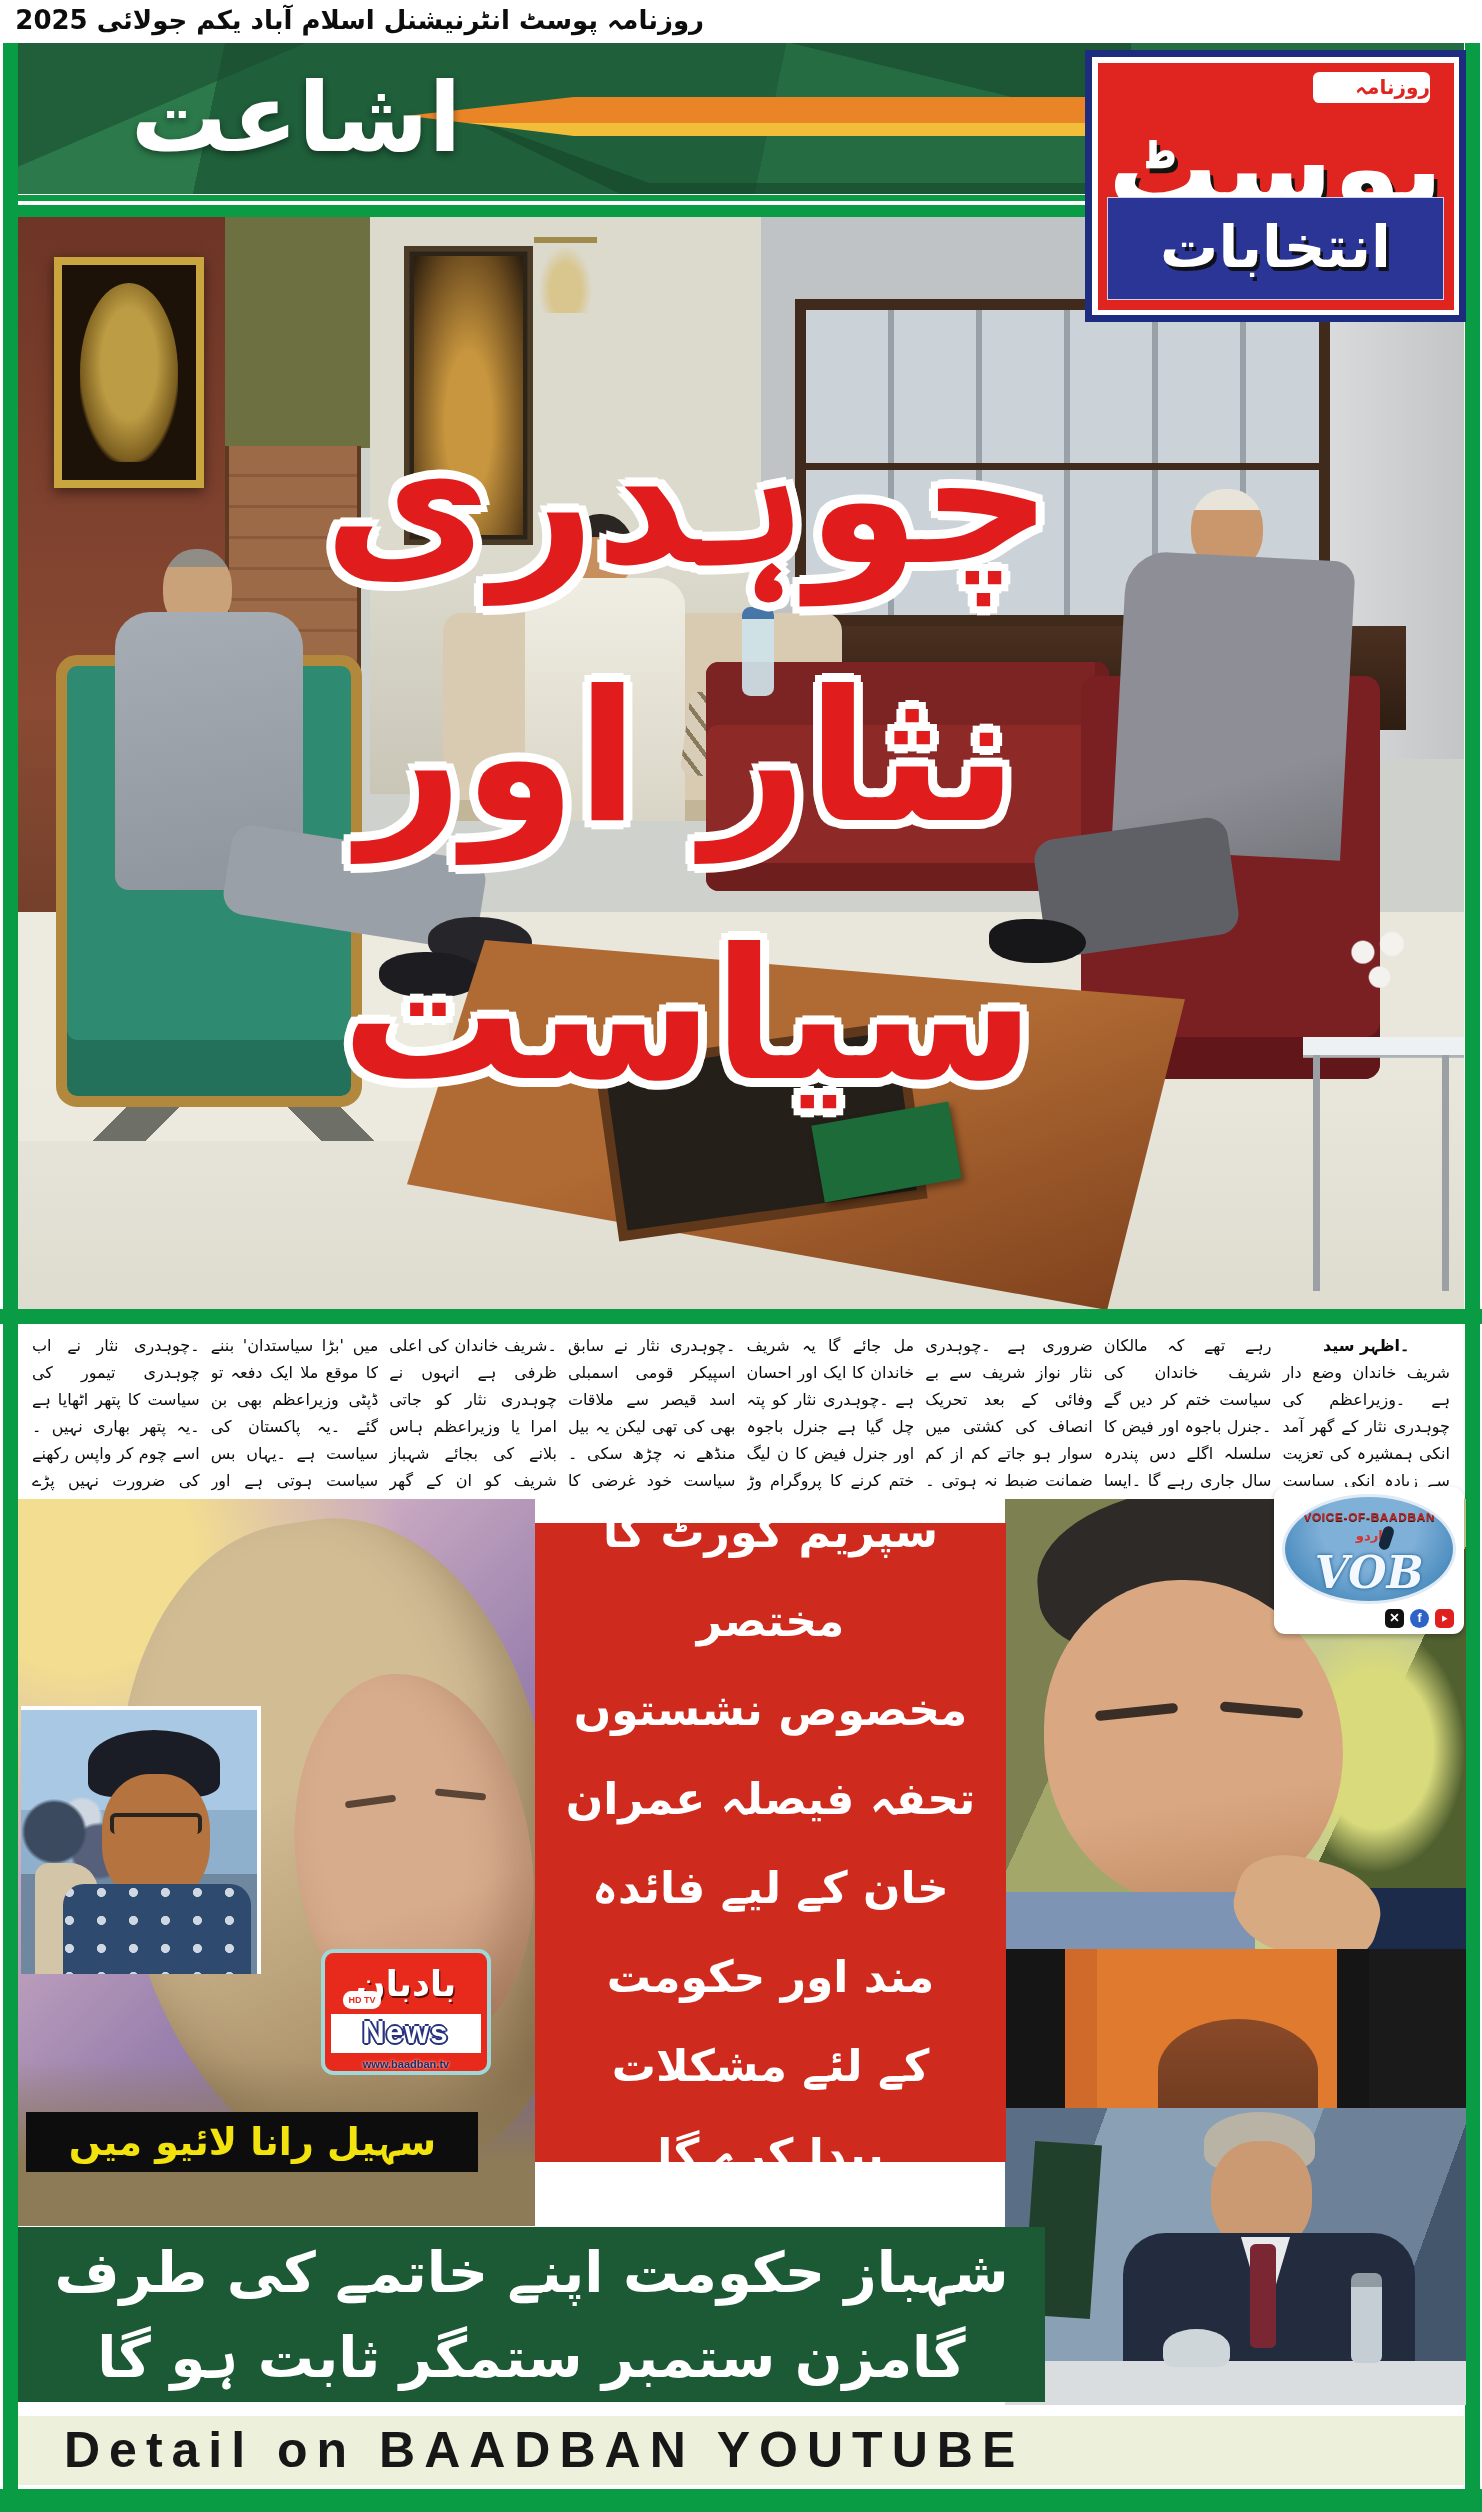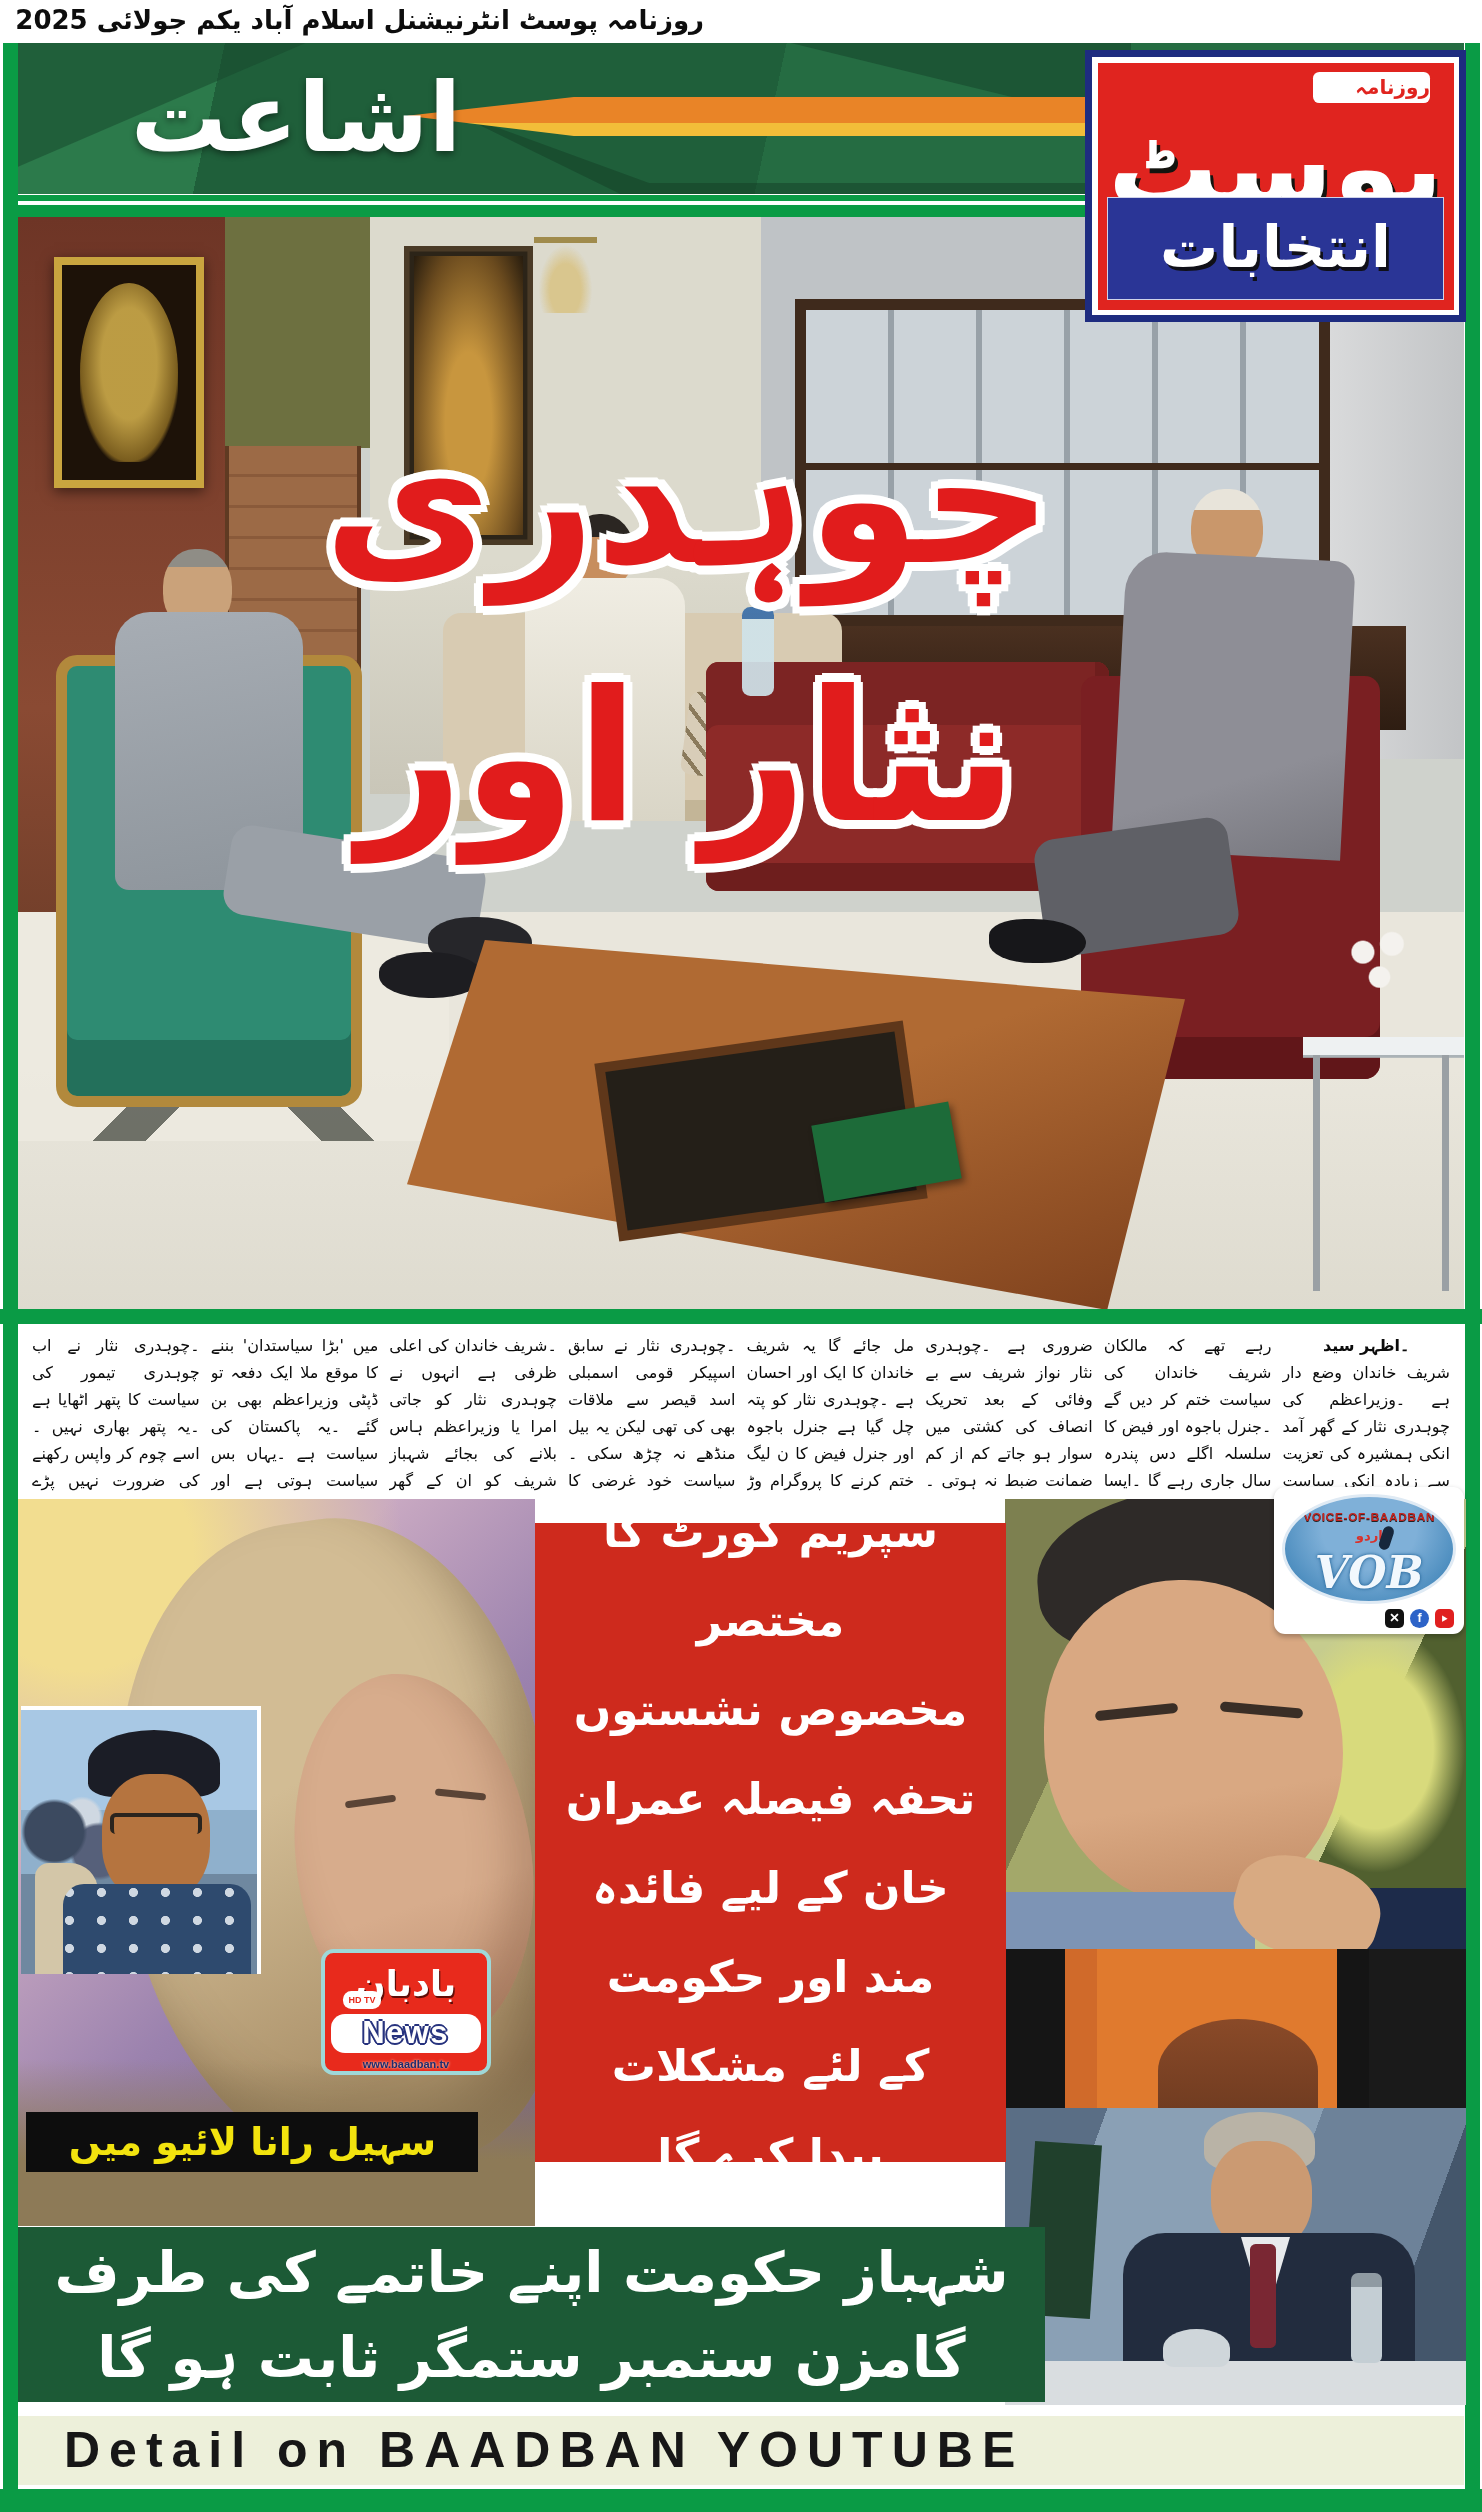"سیاست" div { html: none -> <div>سیاست</div> }
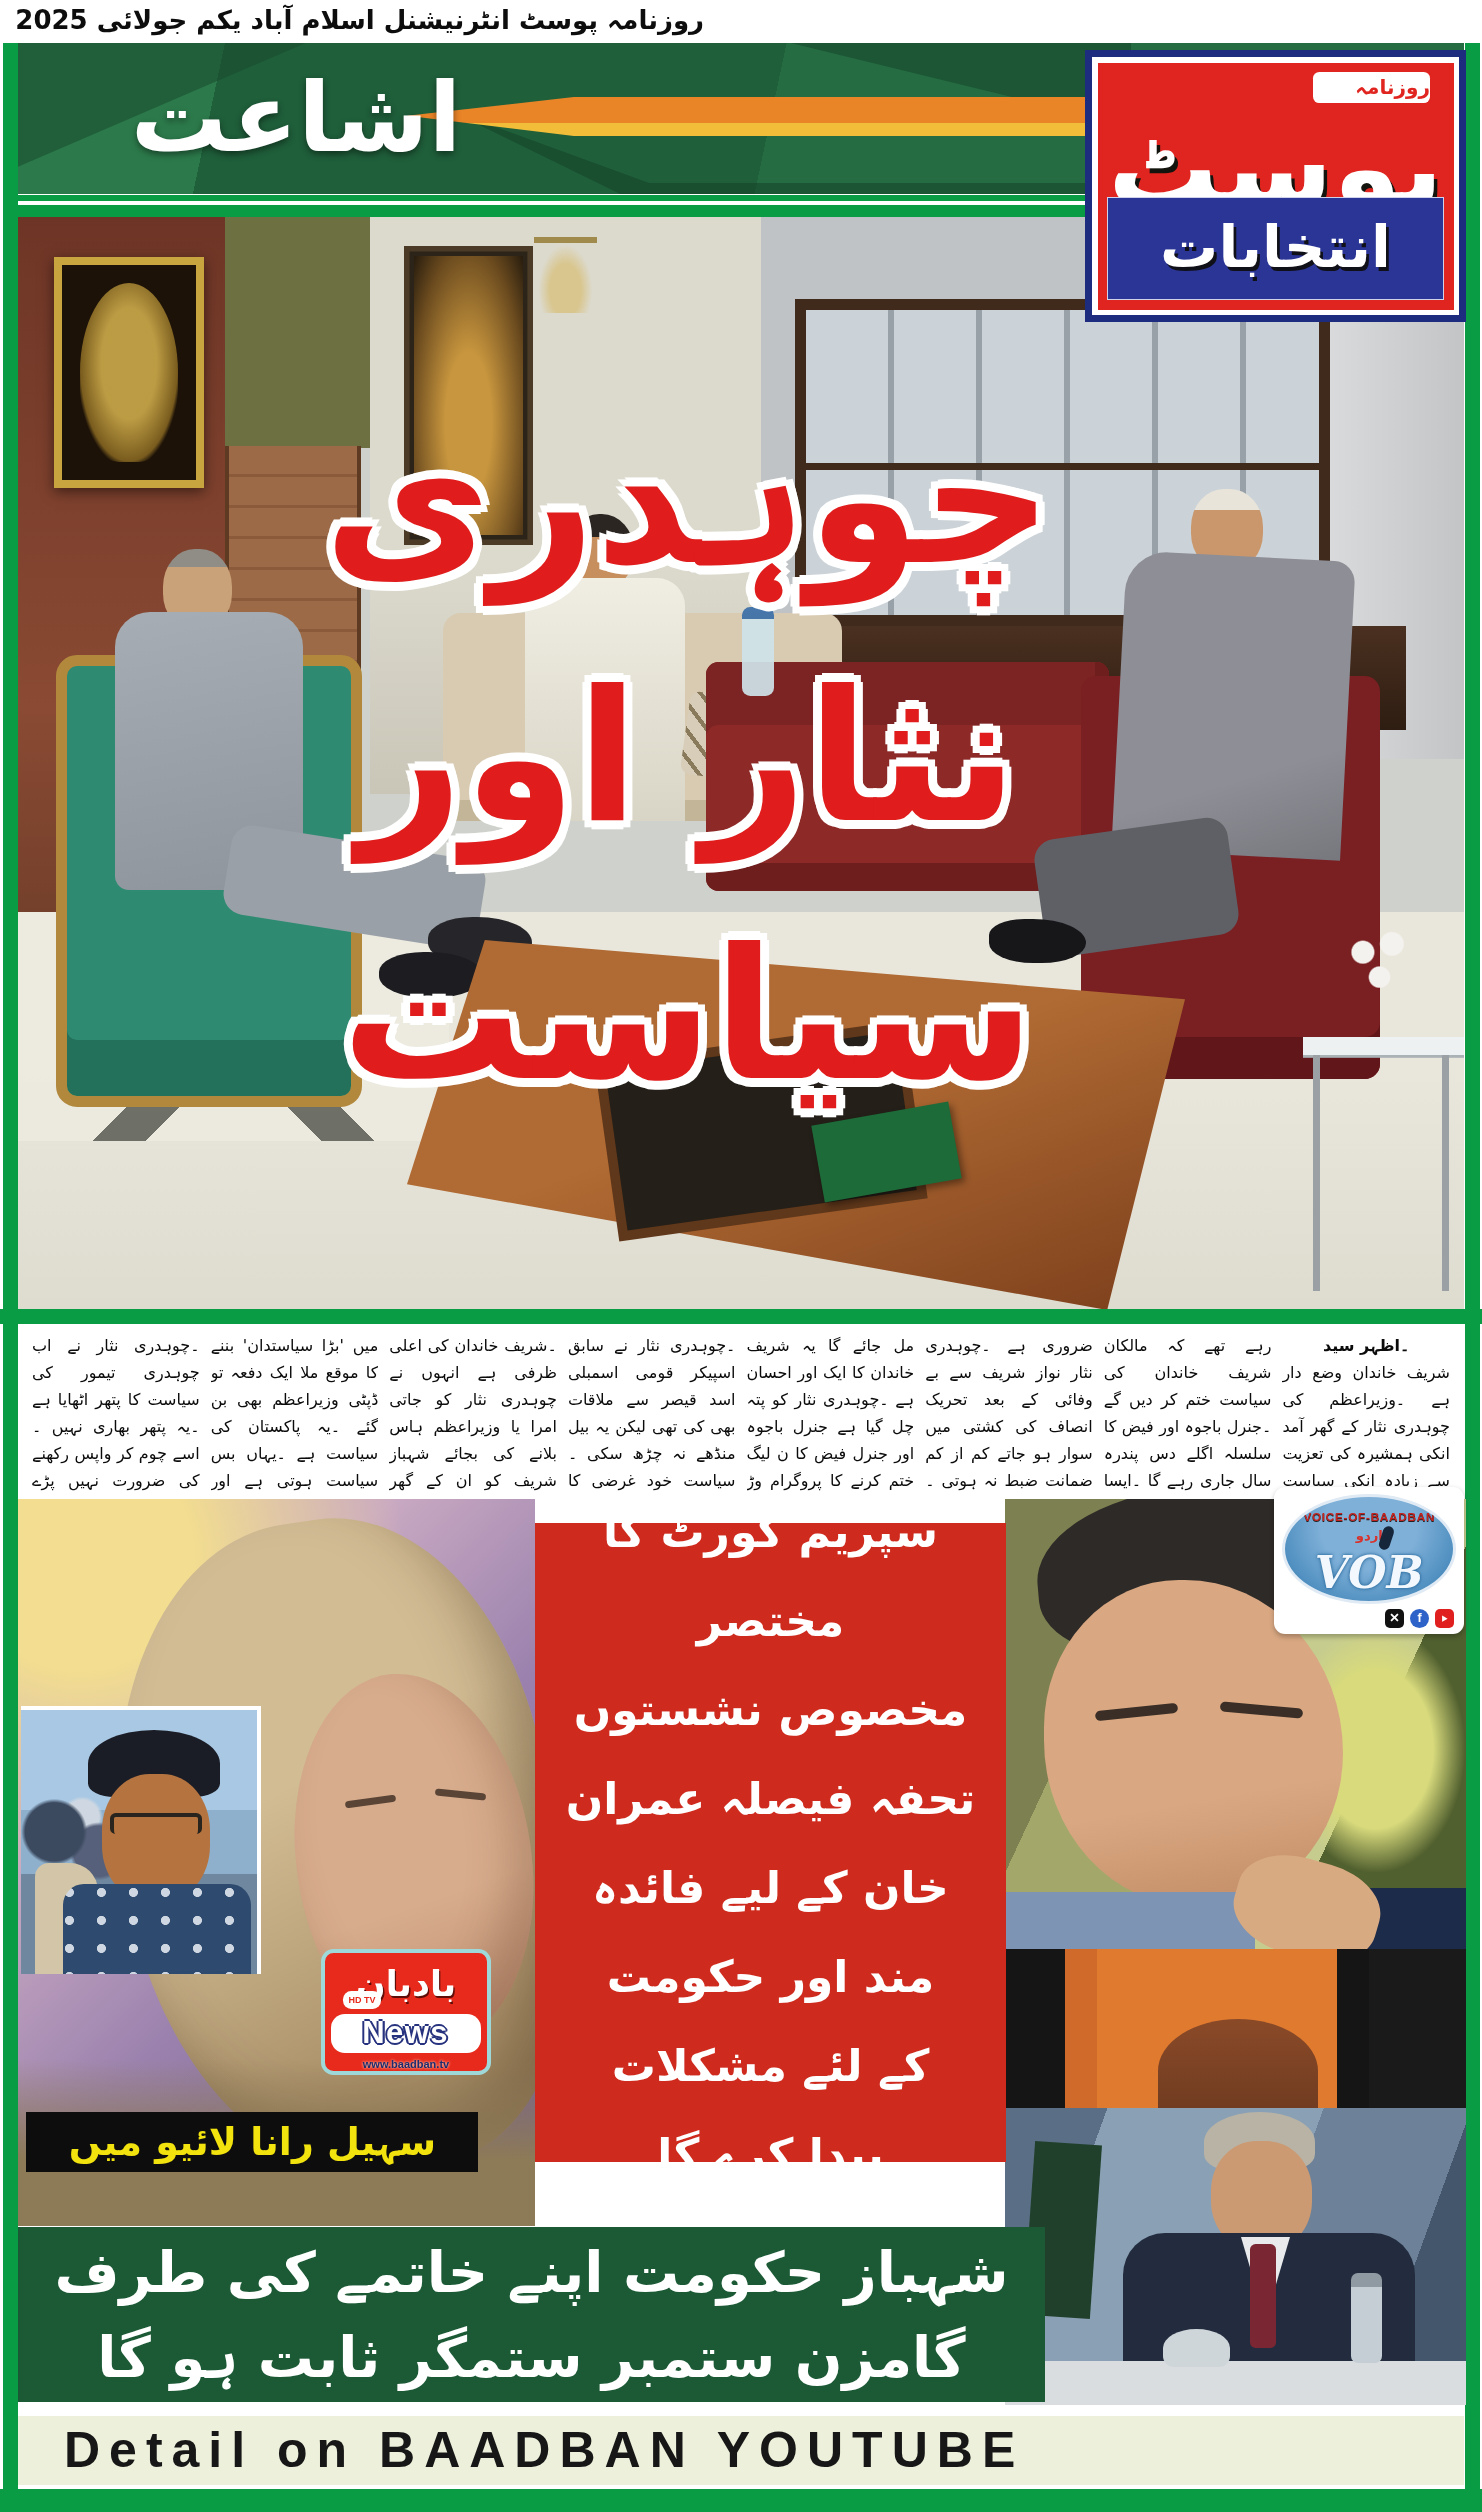"News" .news-band { border-radius: 14px -> 0 }
